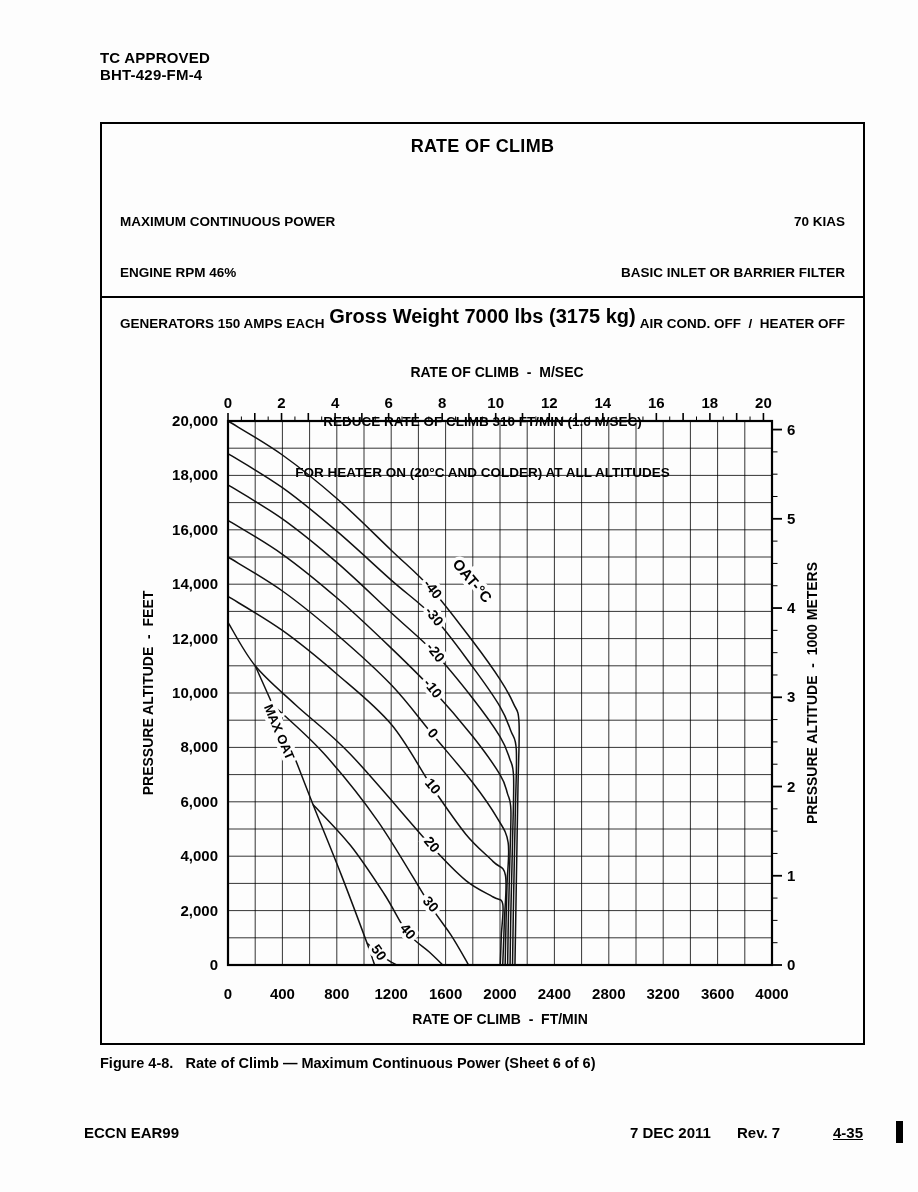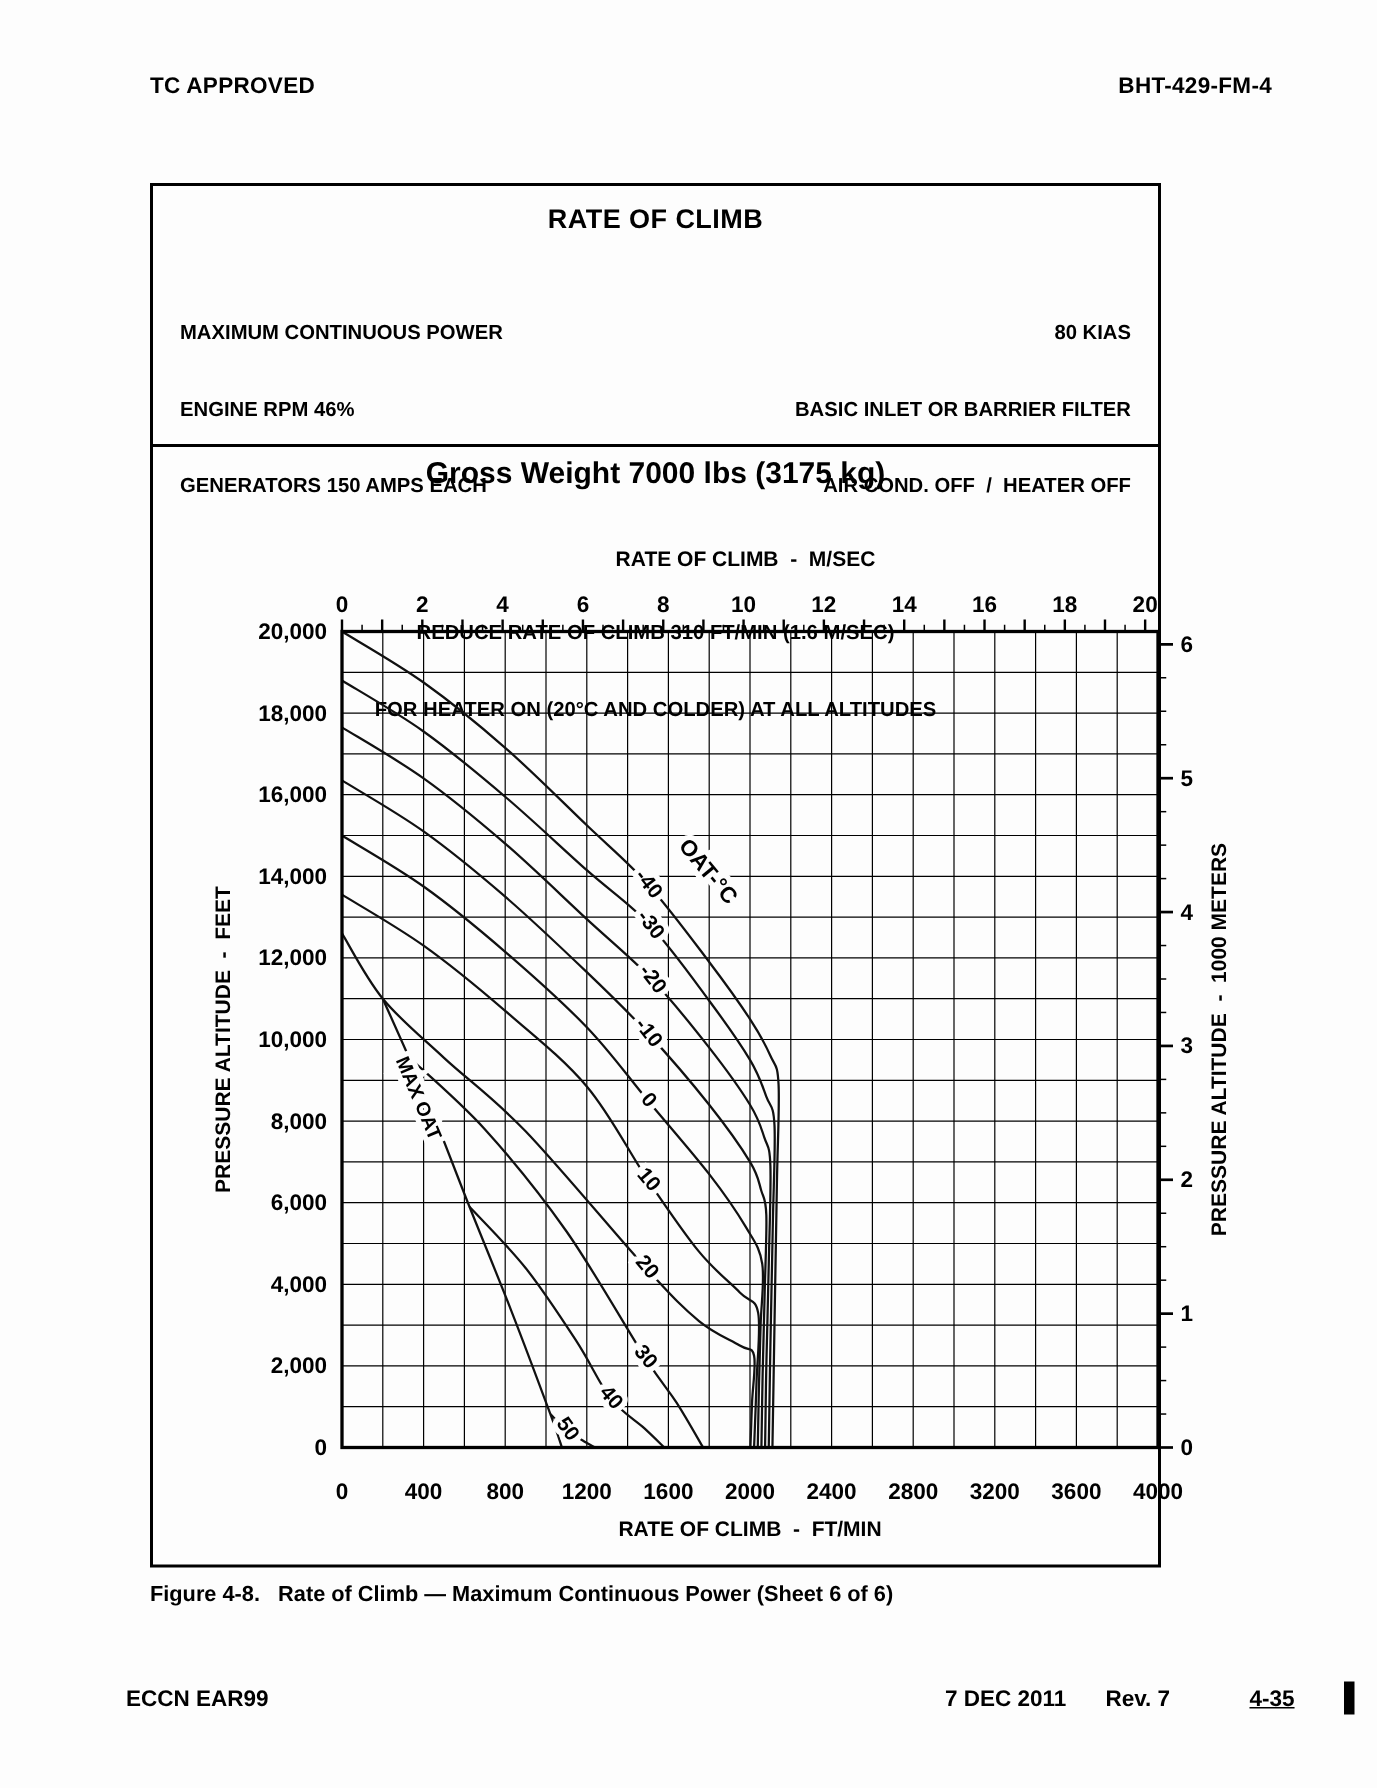"TC APPROVED" .doc-header { flex-direction: none -> column }
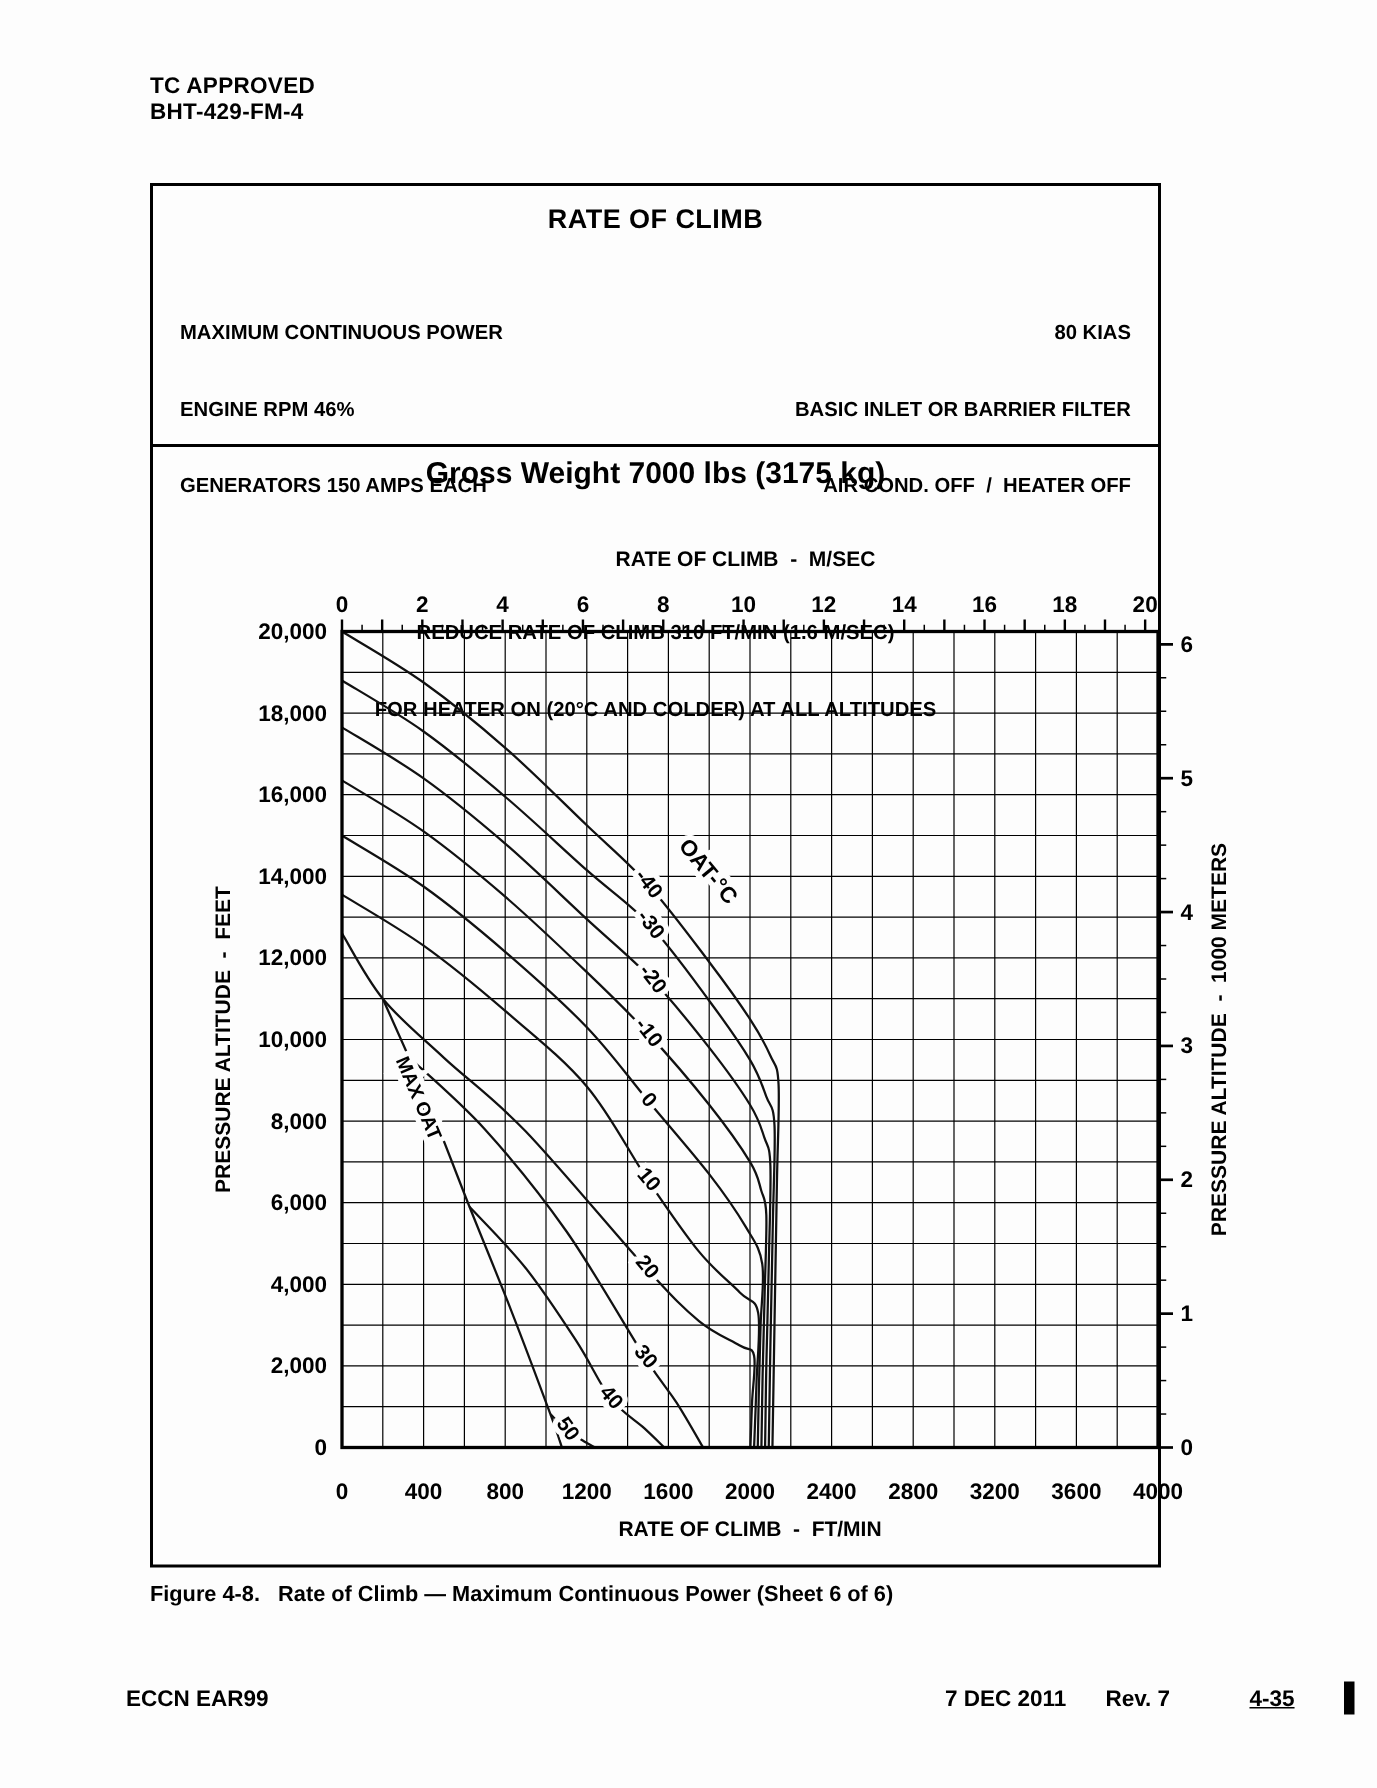"RATE OF CLIMB" .main-box { width: 674px -> 765px }
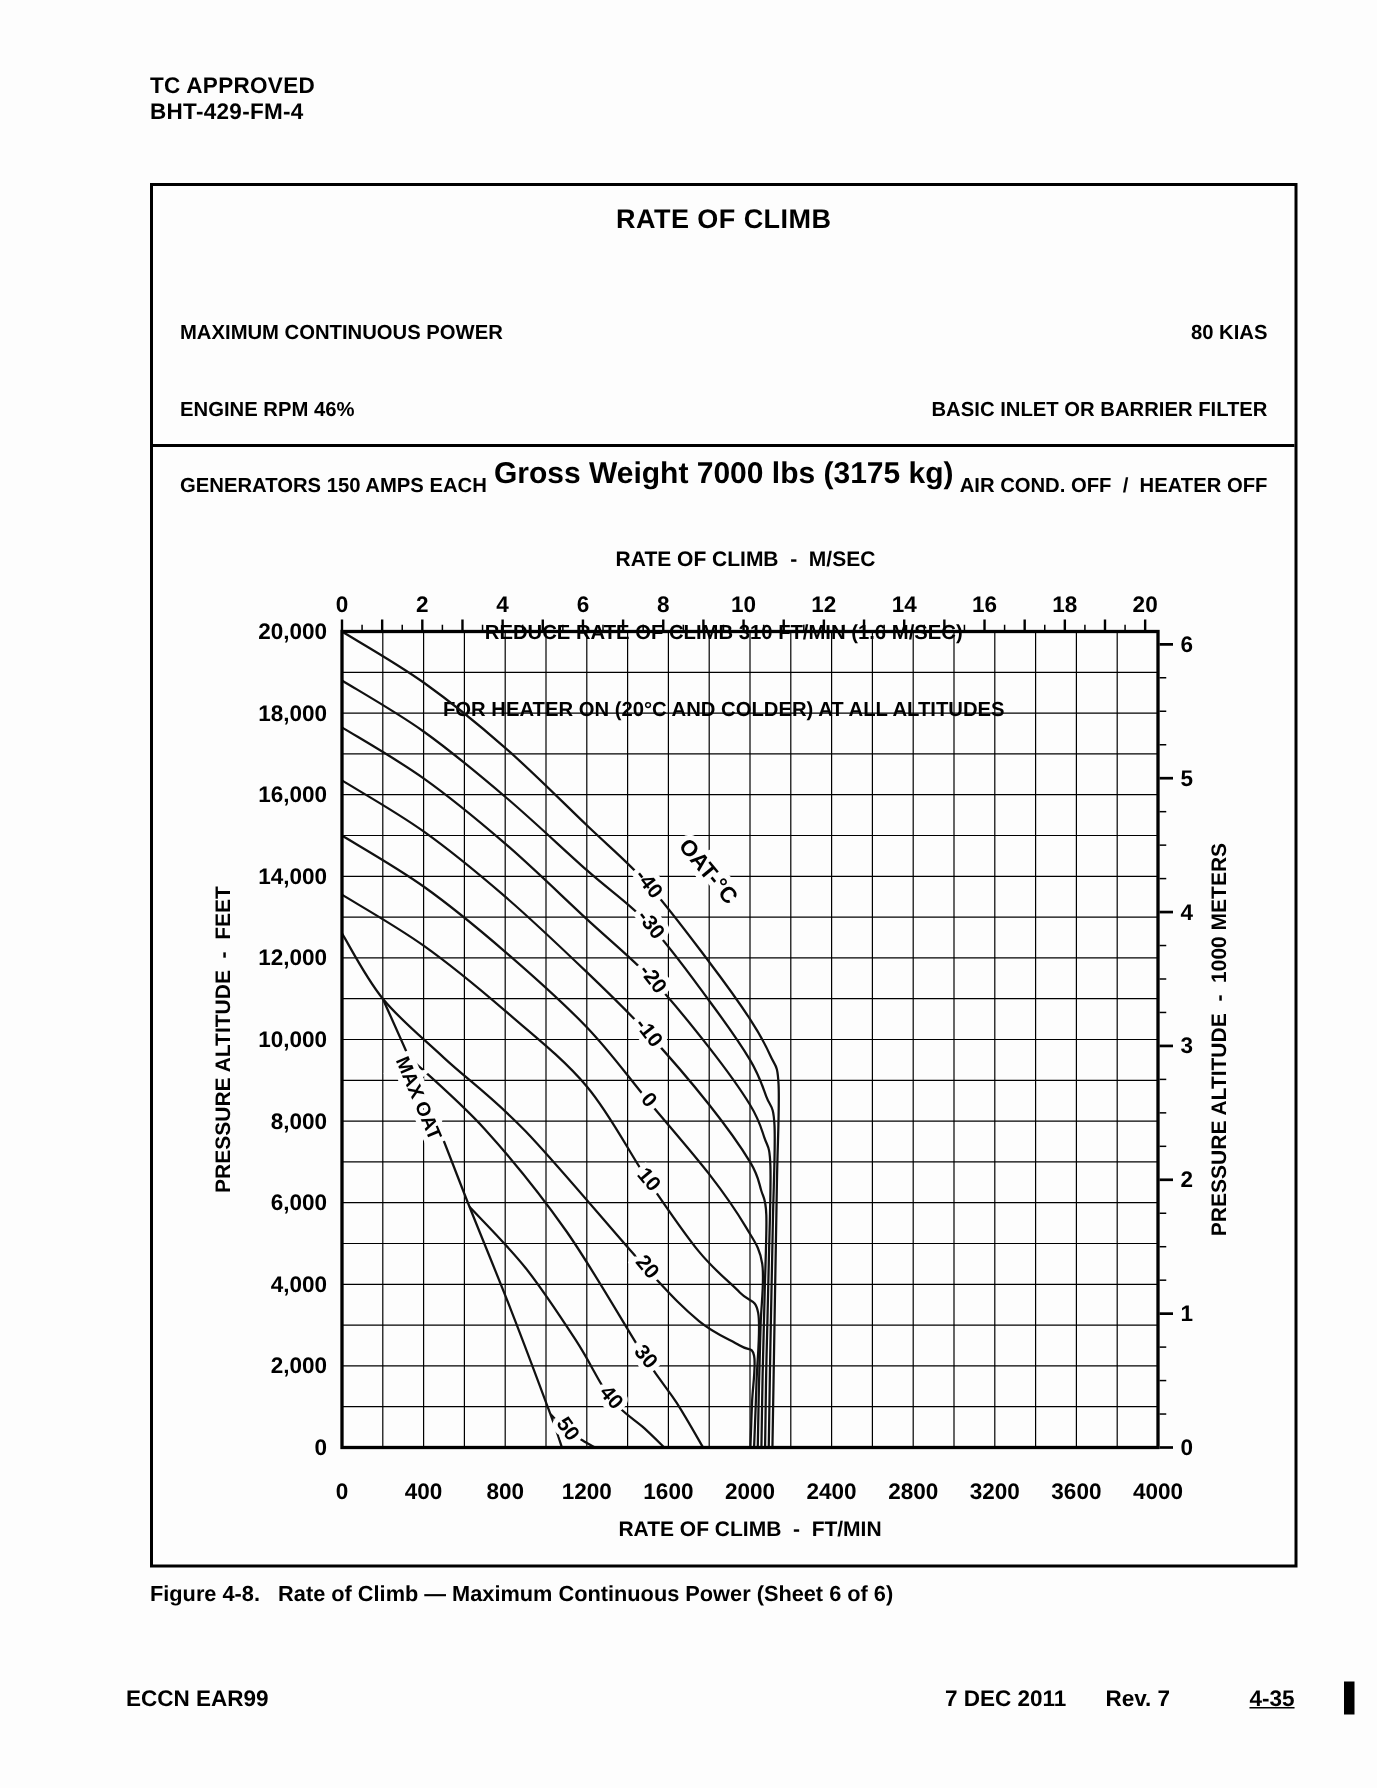"80 KIAS" div { text: 80 -> 70 }
